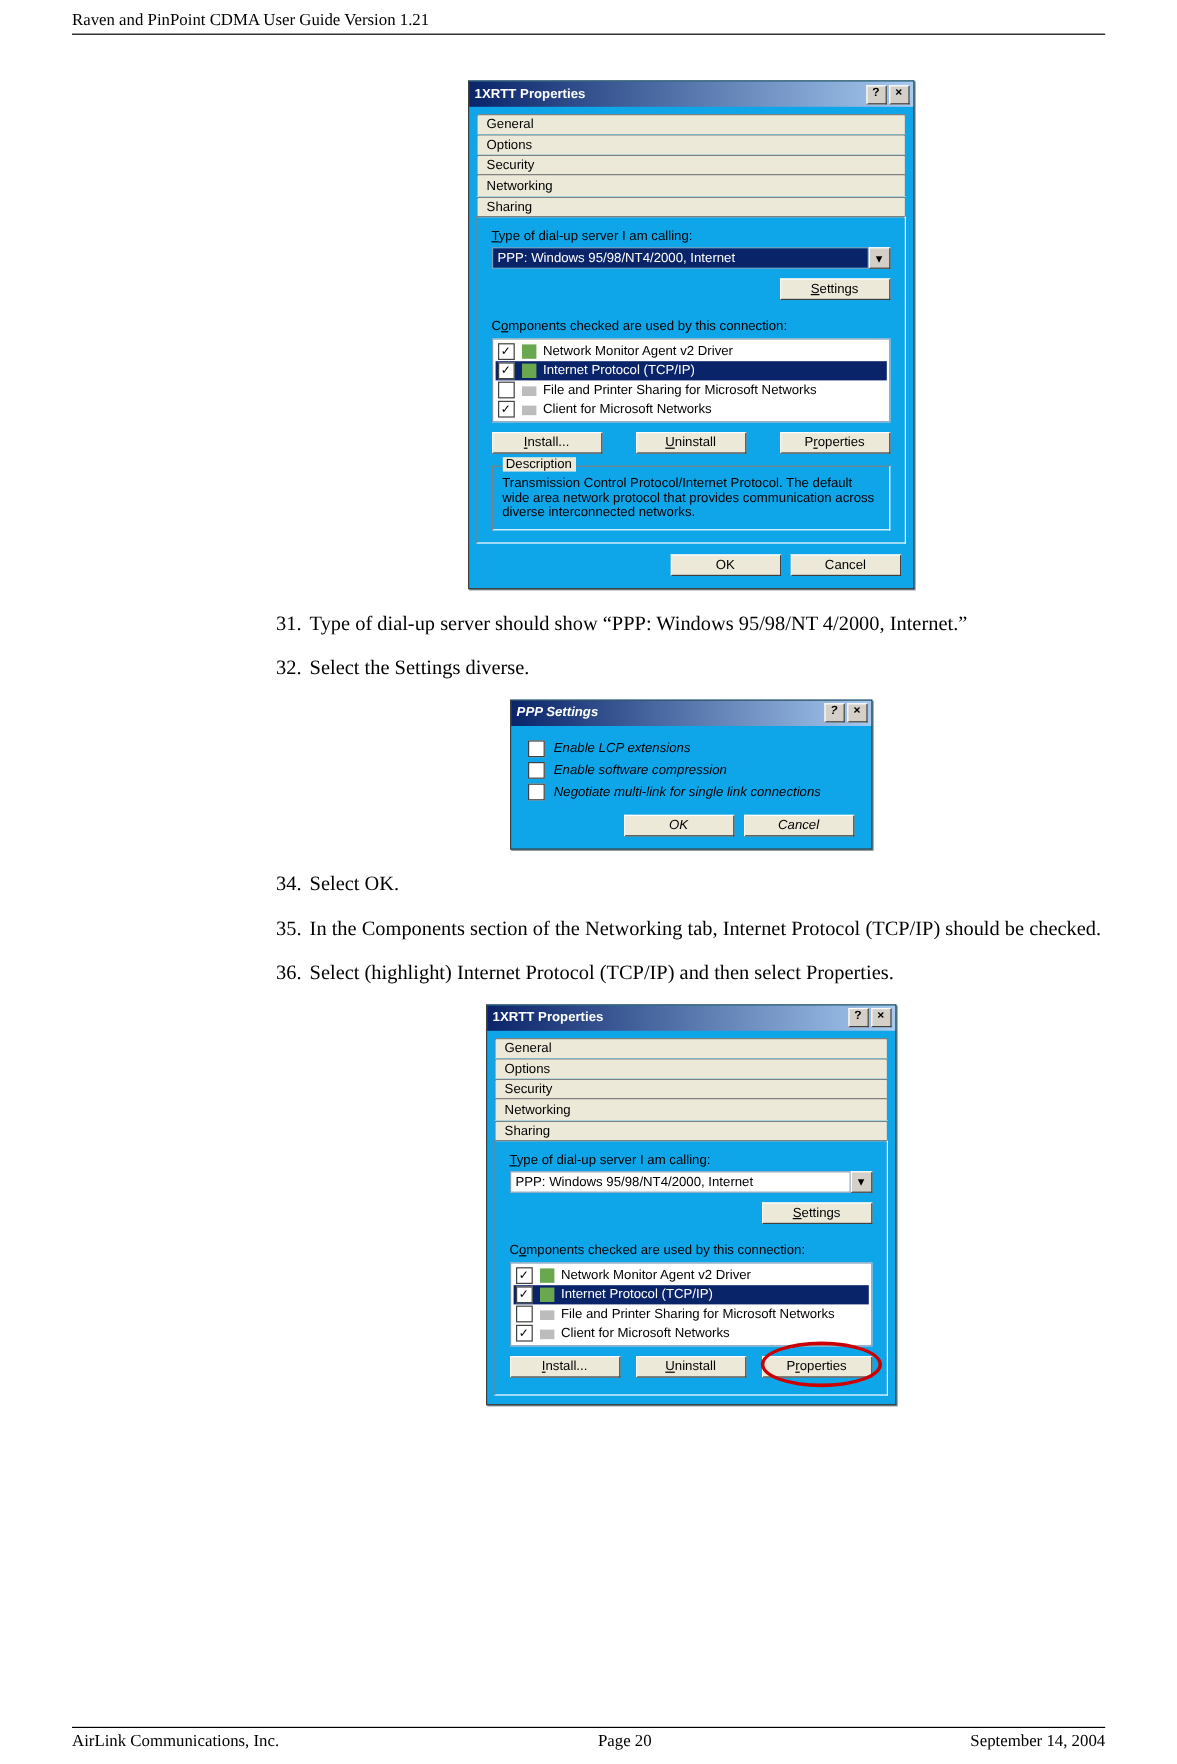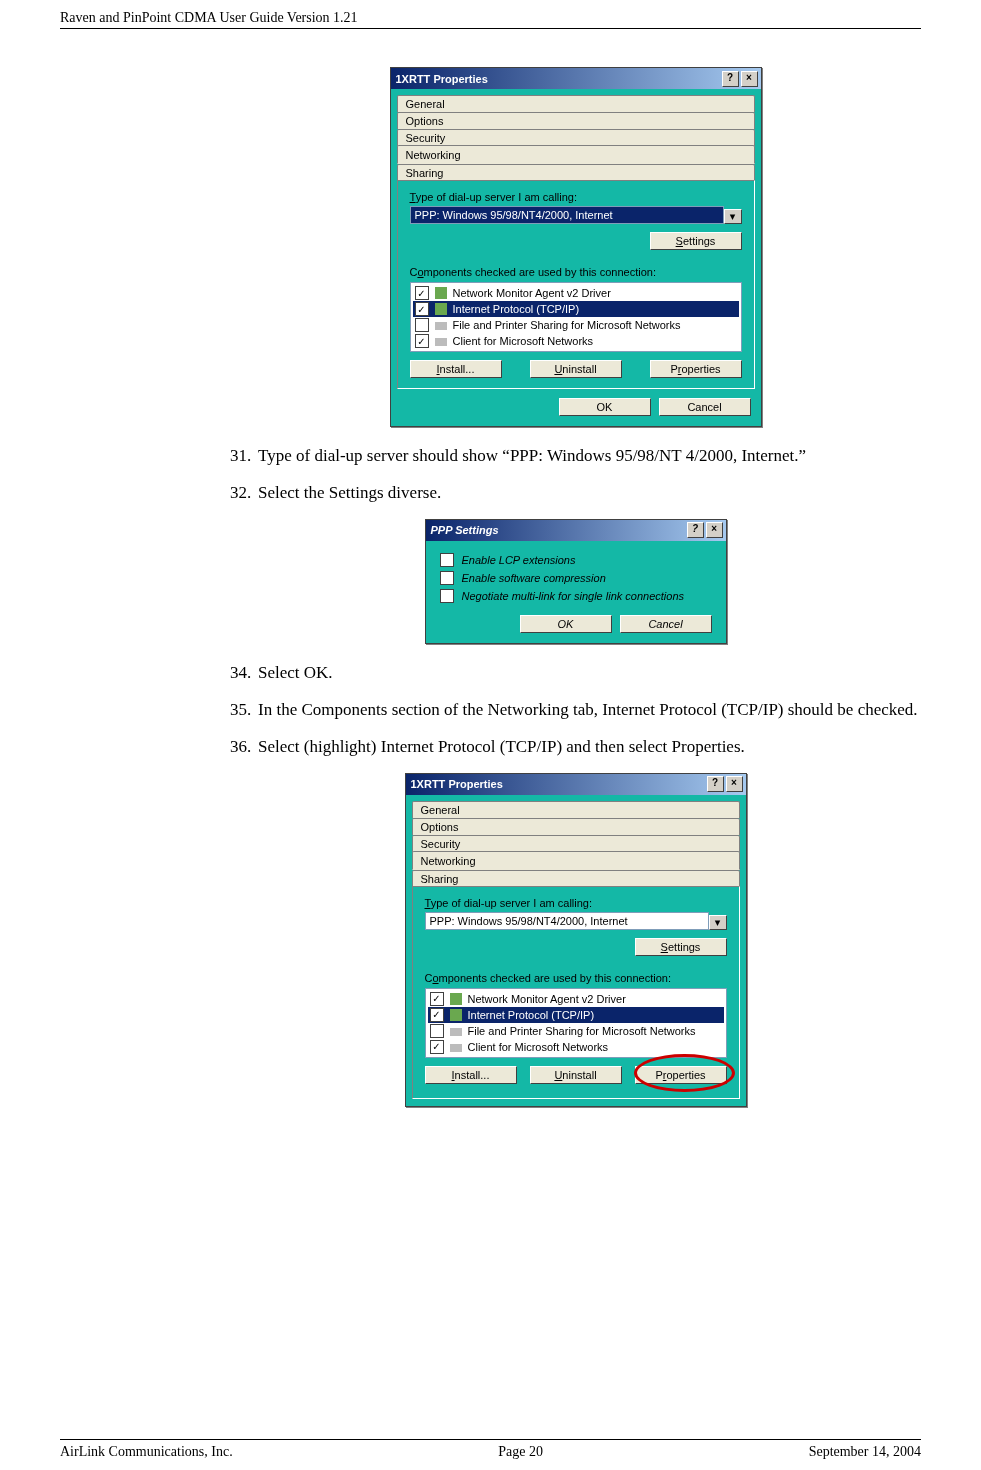"1XRTT Properties" .dialog { background: #14b8a6 -> #0ea5e9 }
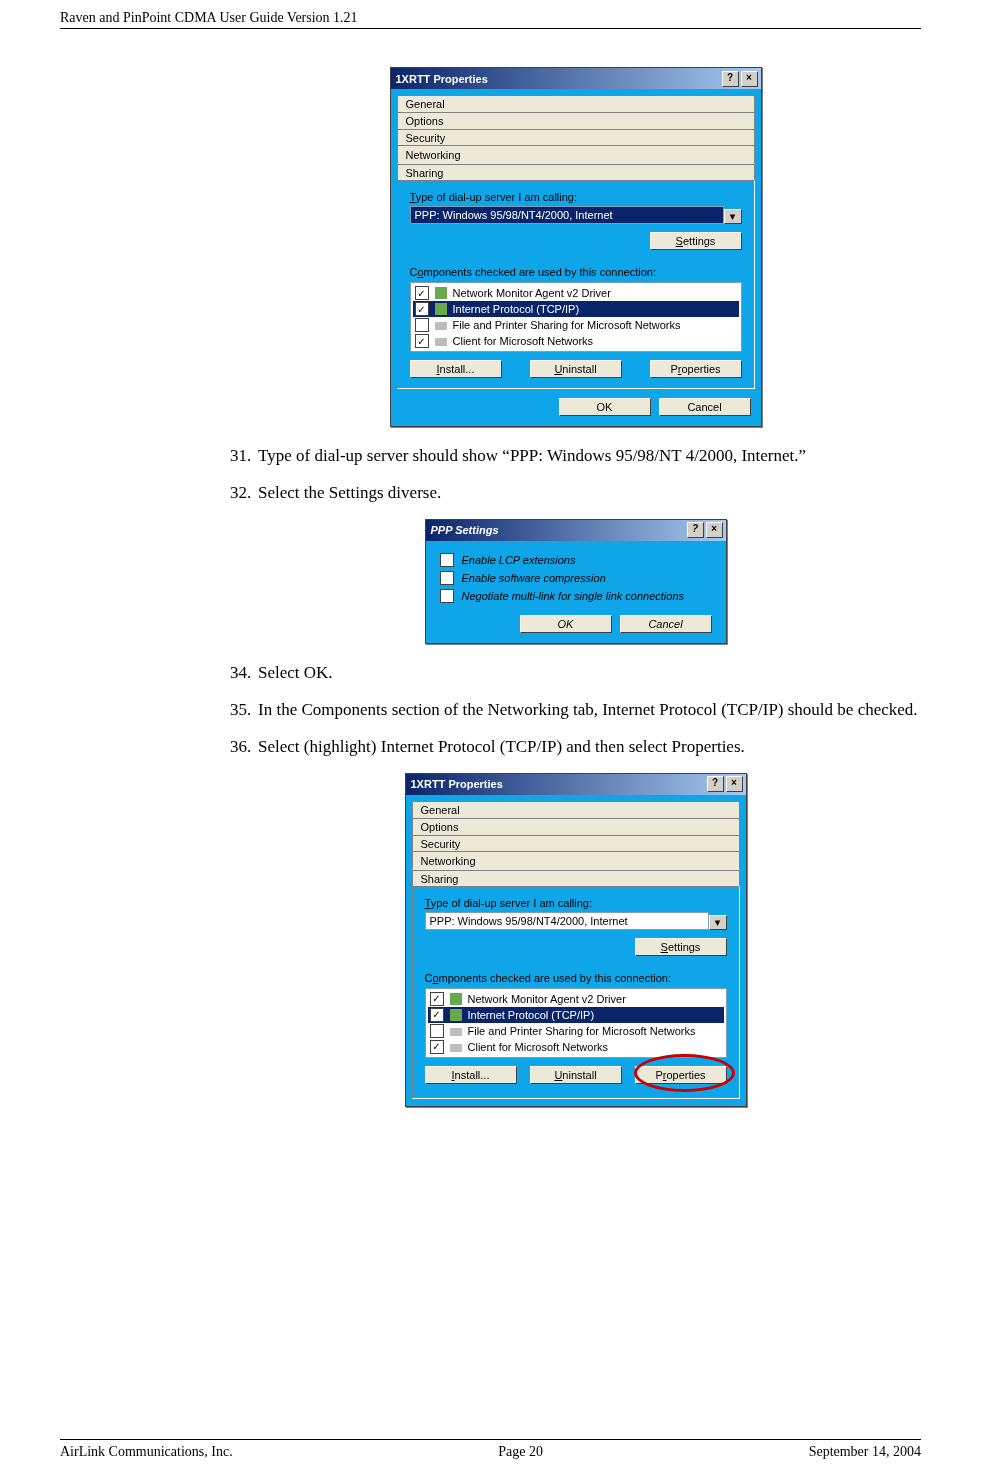"PPP: Windows 95/98/NT4/2000, Internet" .textbox-wrap { align-items: flex-end -> none }
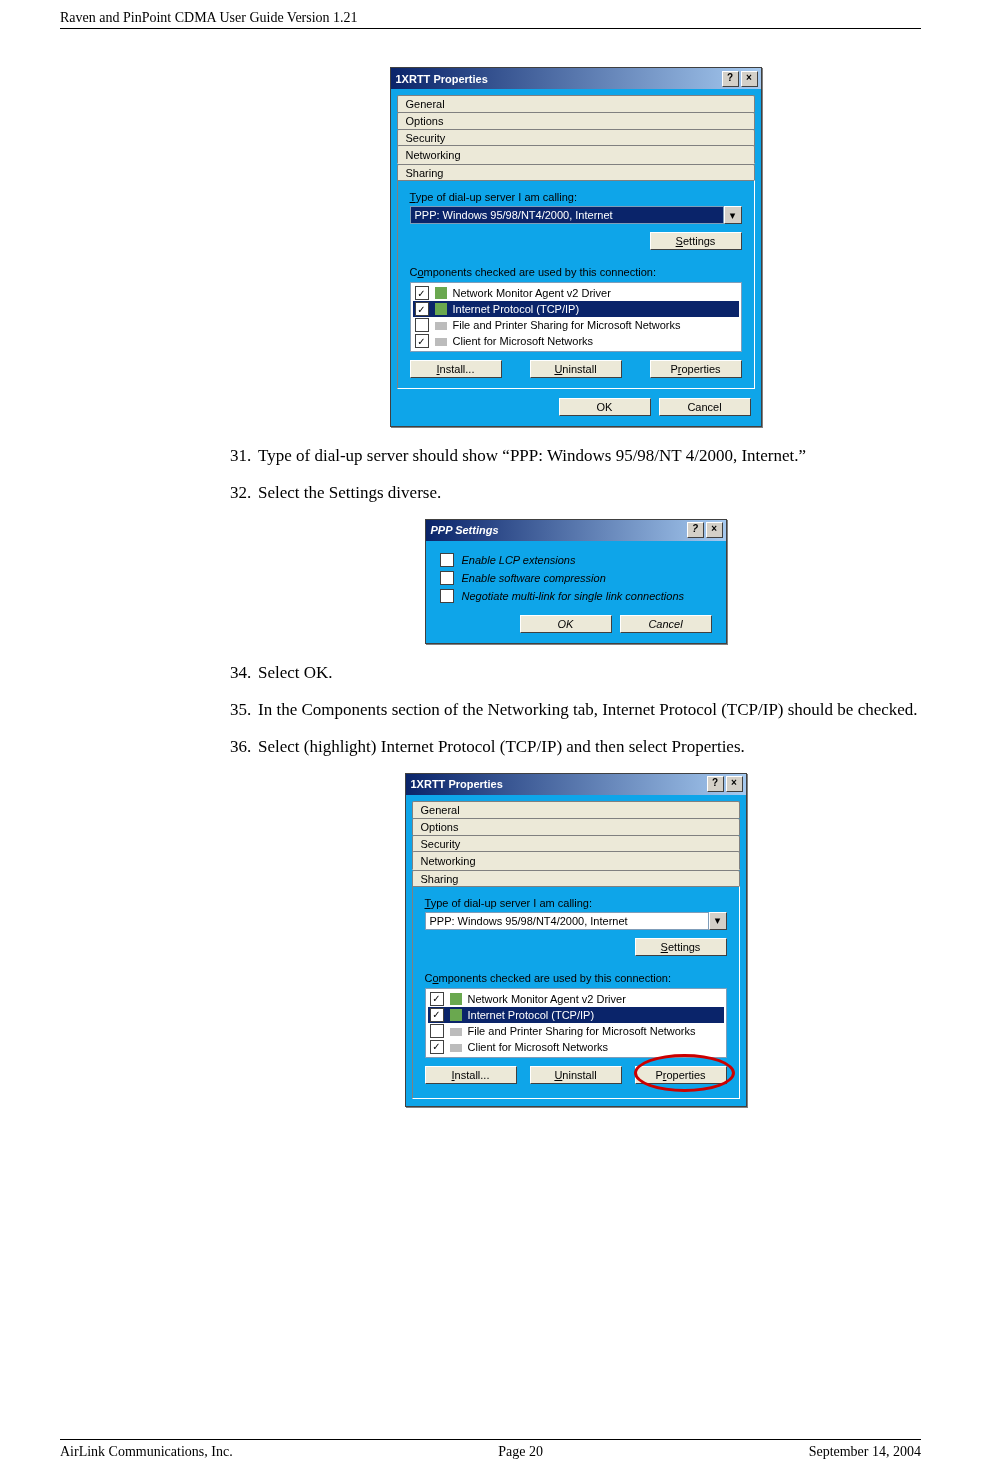"Description" div.group { html: none -> <div> <span>Description</span> <div>Transmission Control Protocol/Internet Protocol. The default wide area network protocol that provides communication across diverse interconnected networks.</div> </div> }
